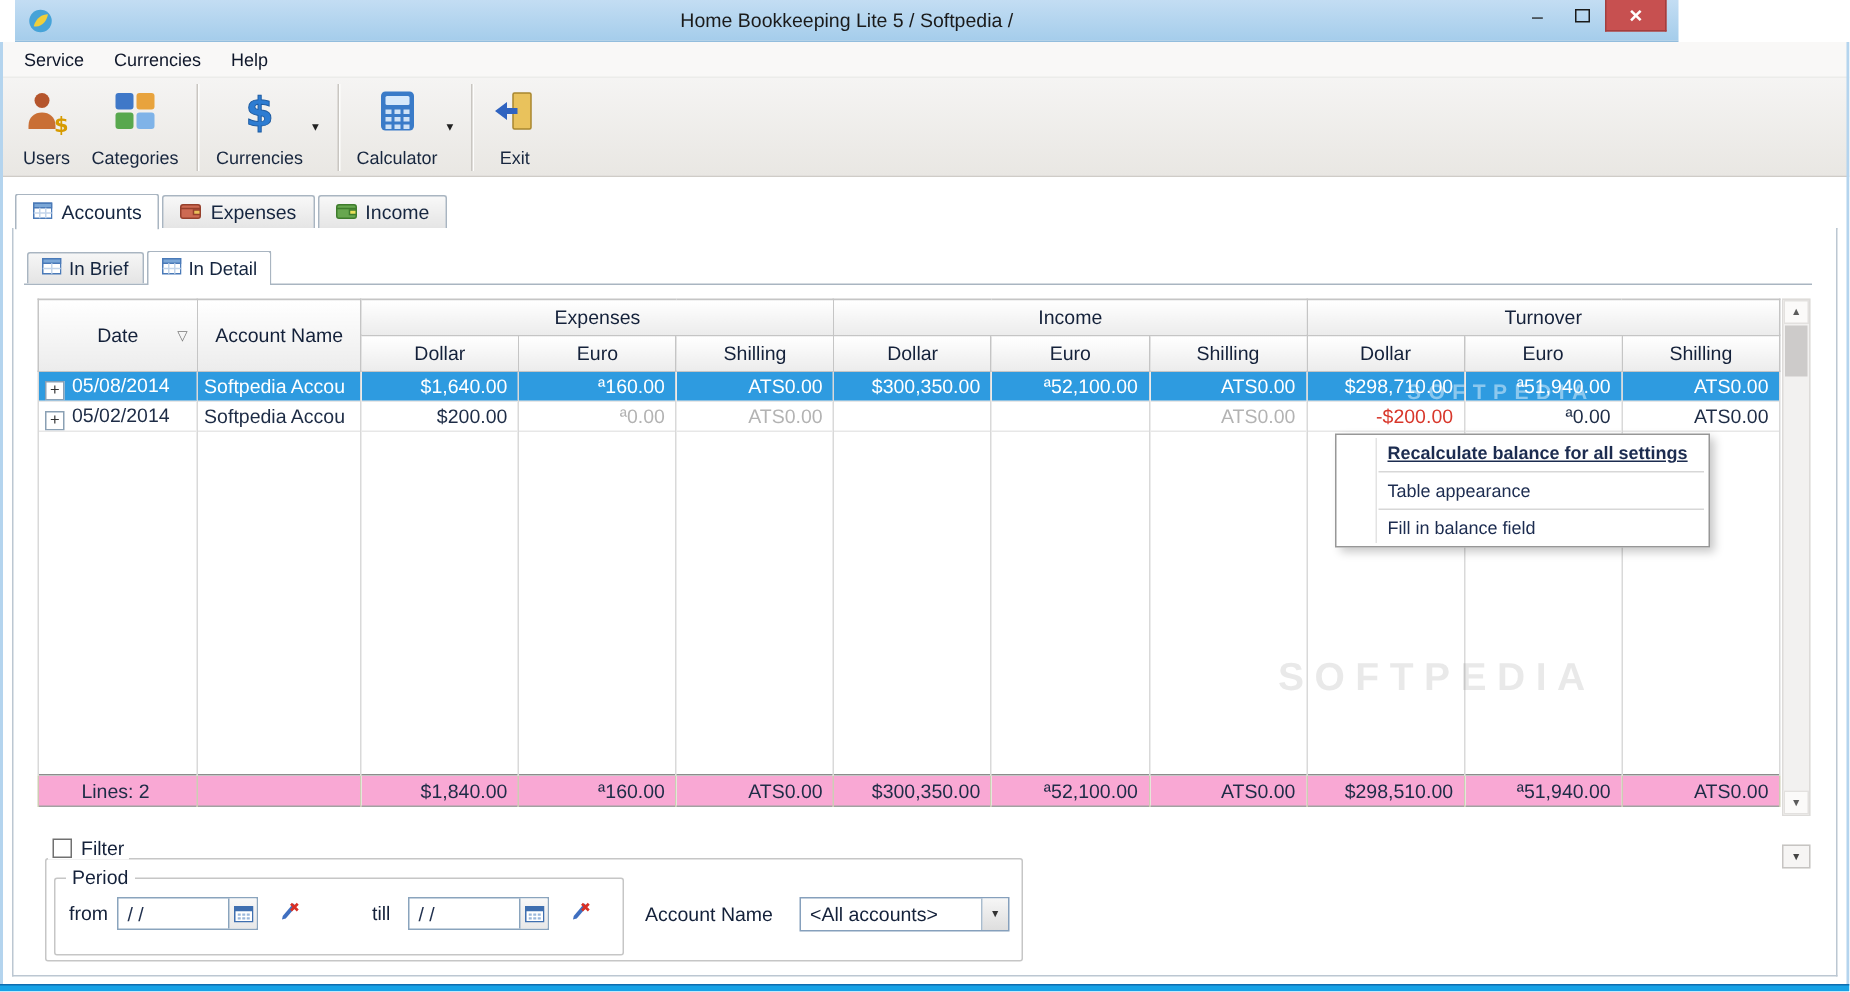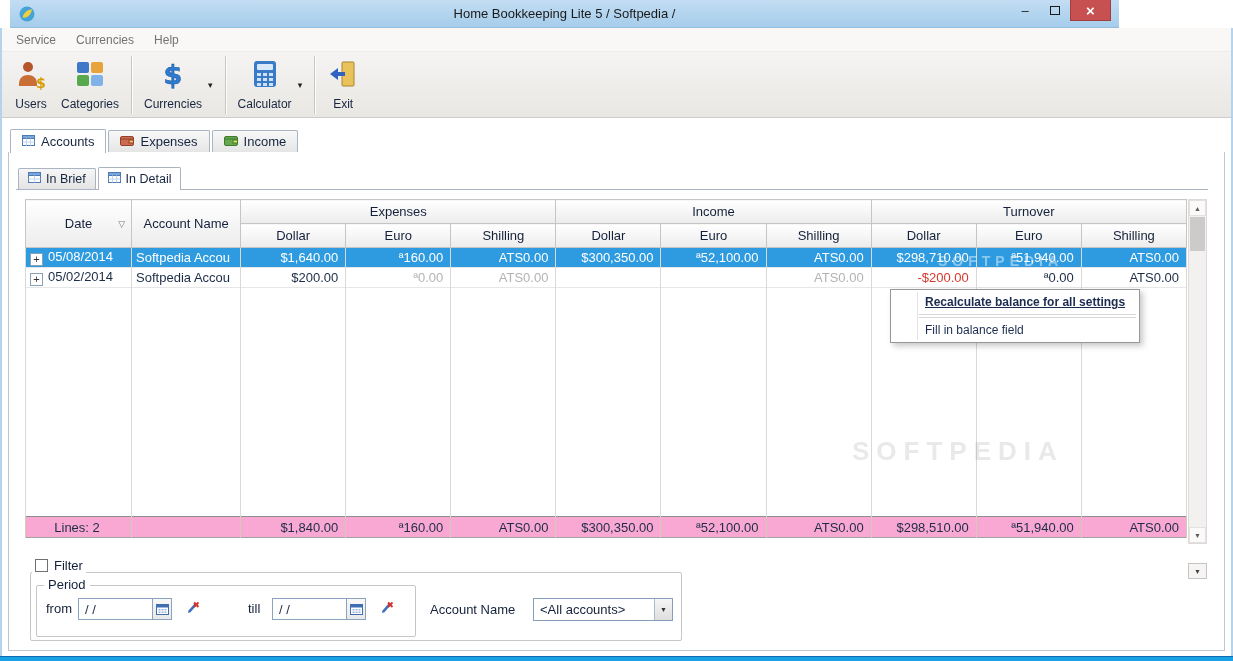"Service" .menu-item { color: #737373 -> #0f172a }
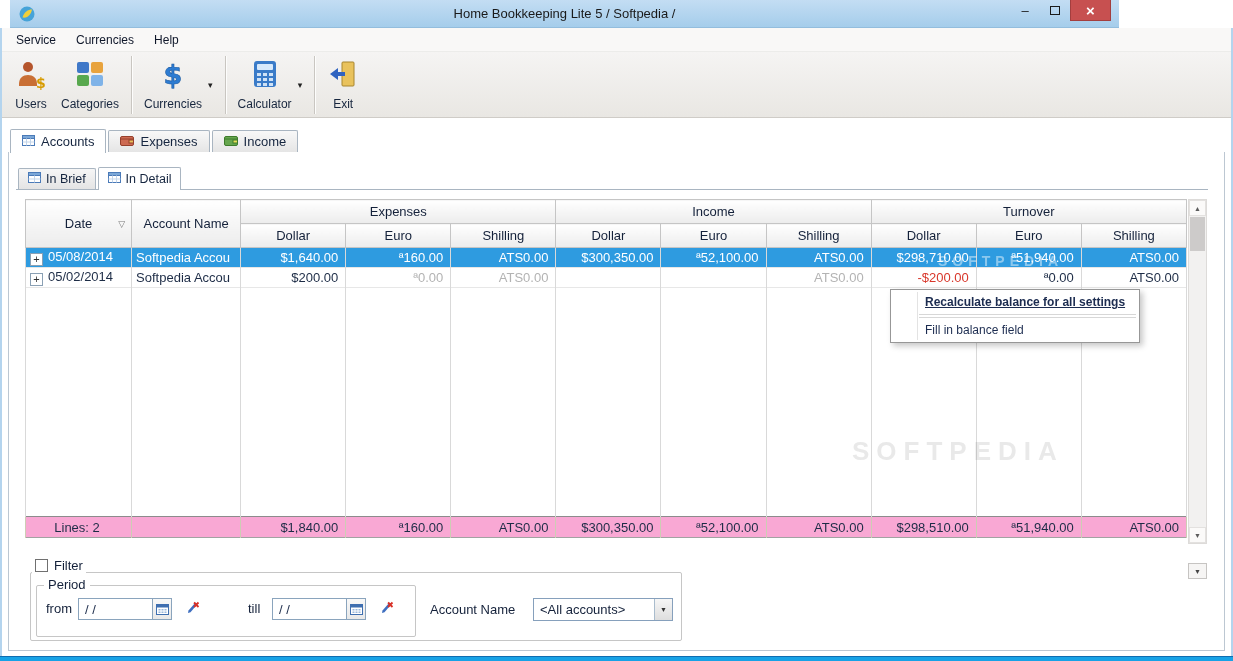"Table appearance" div.mi { html: none -> <div>Table appearance</div> }
